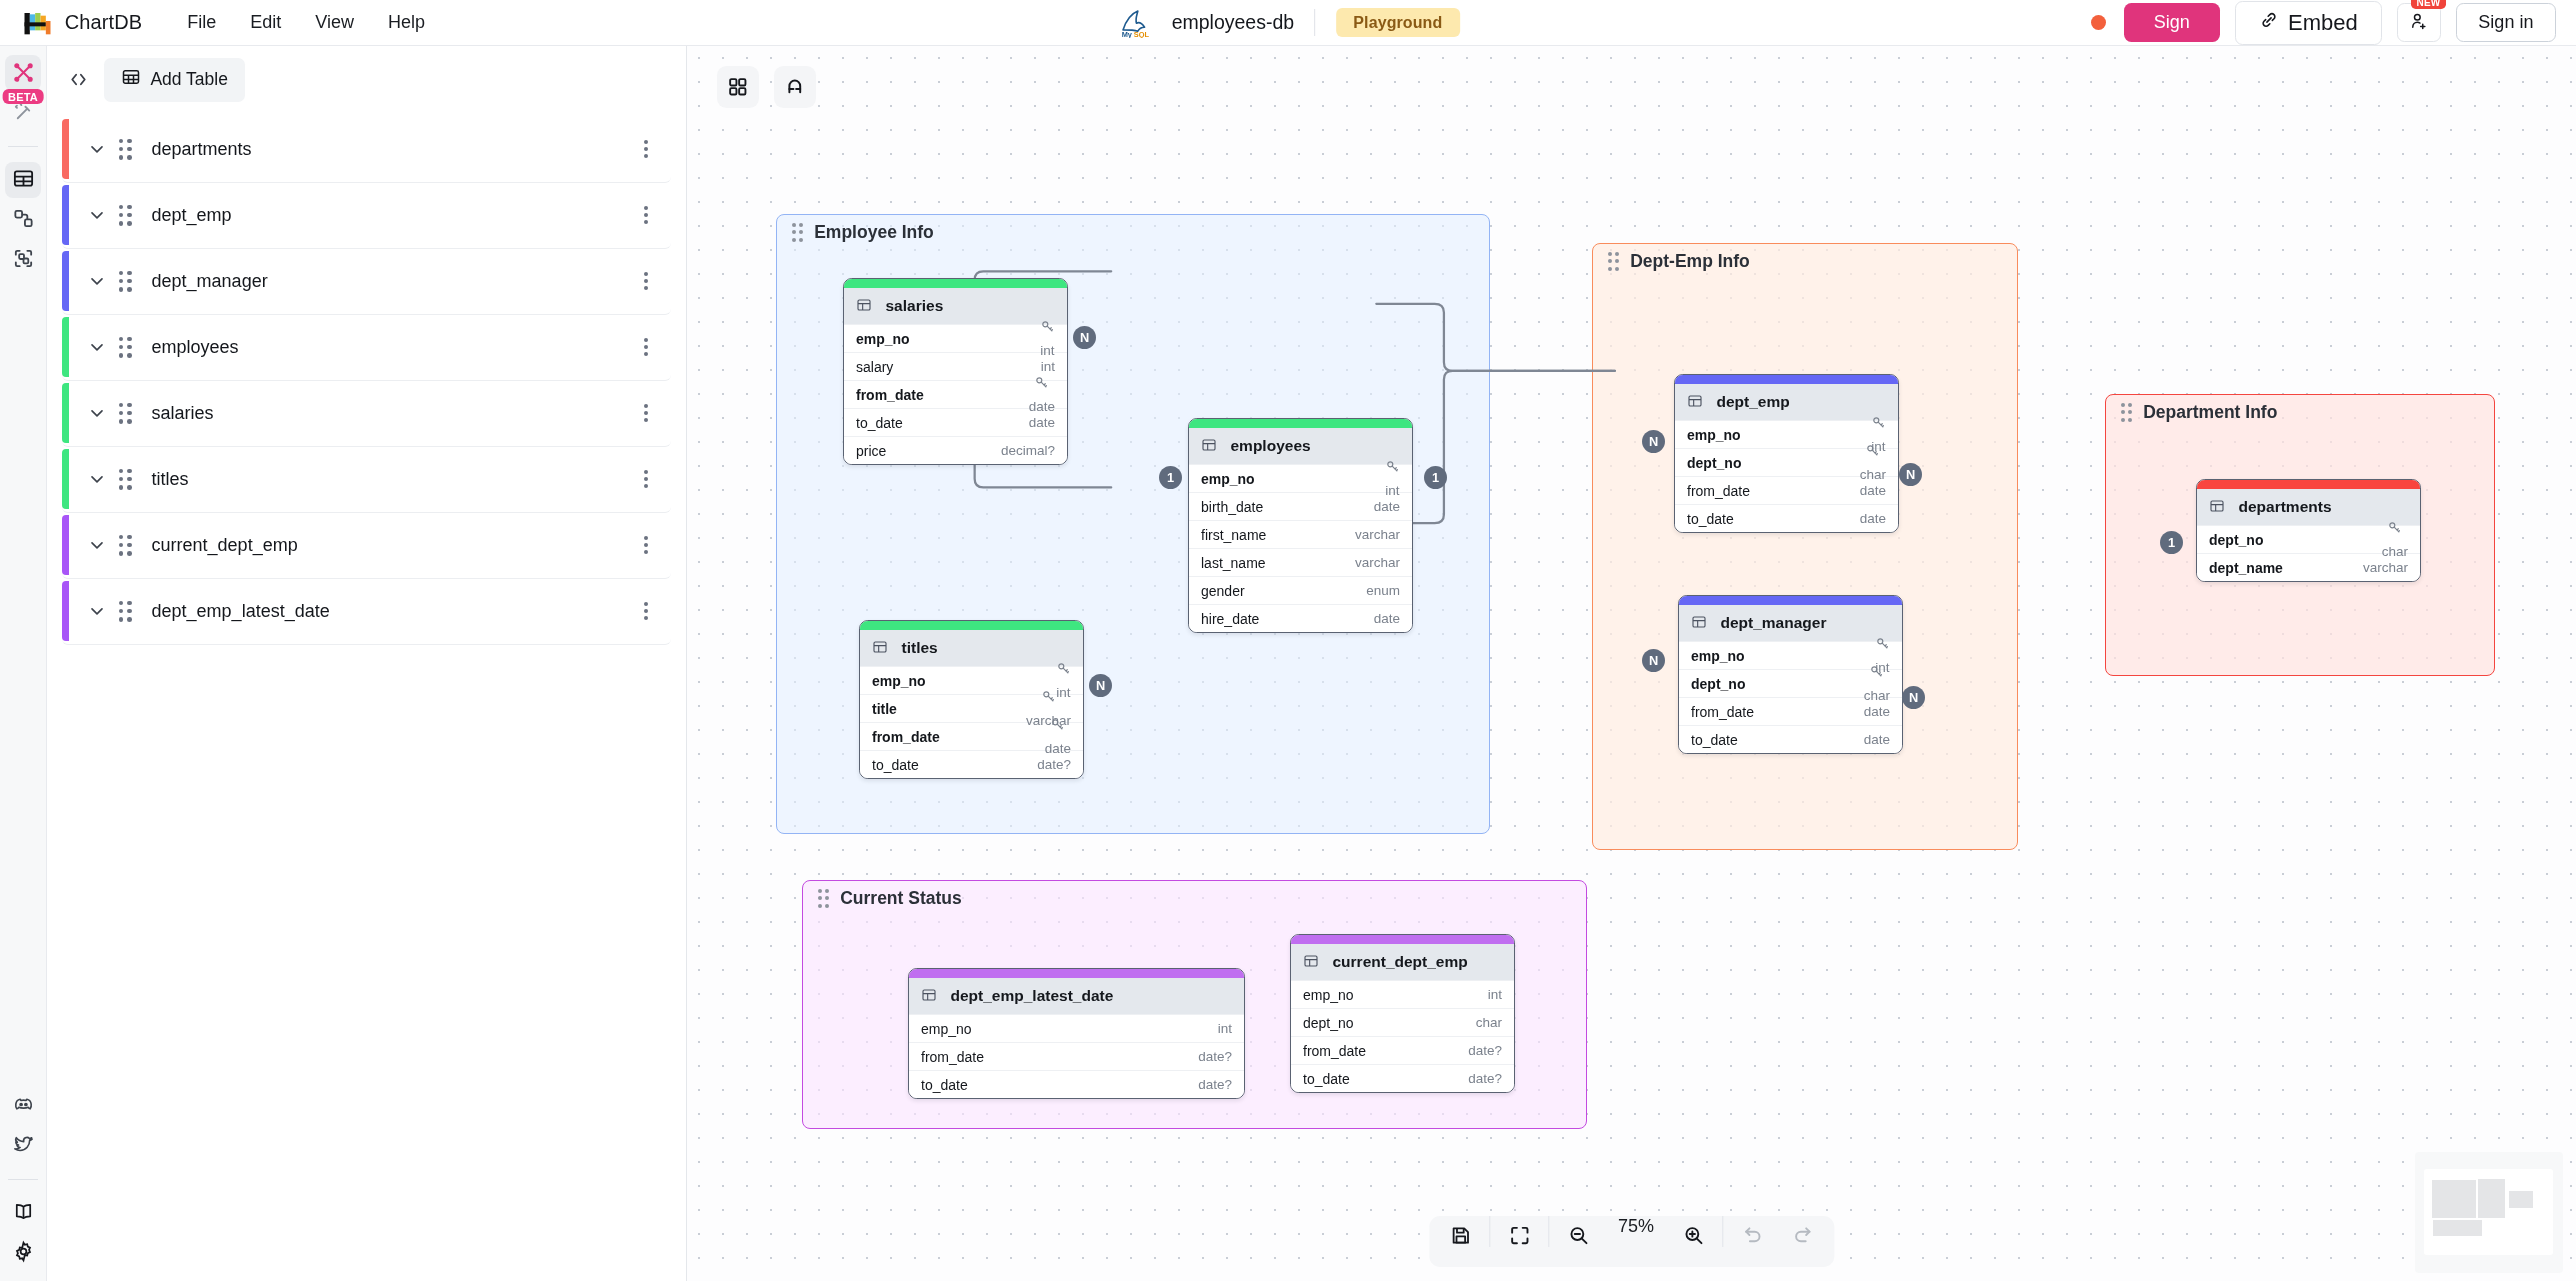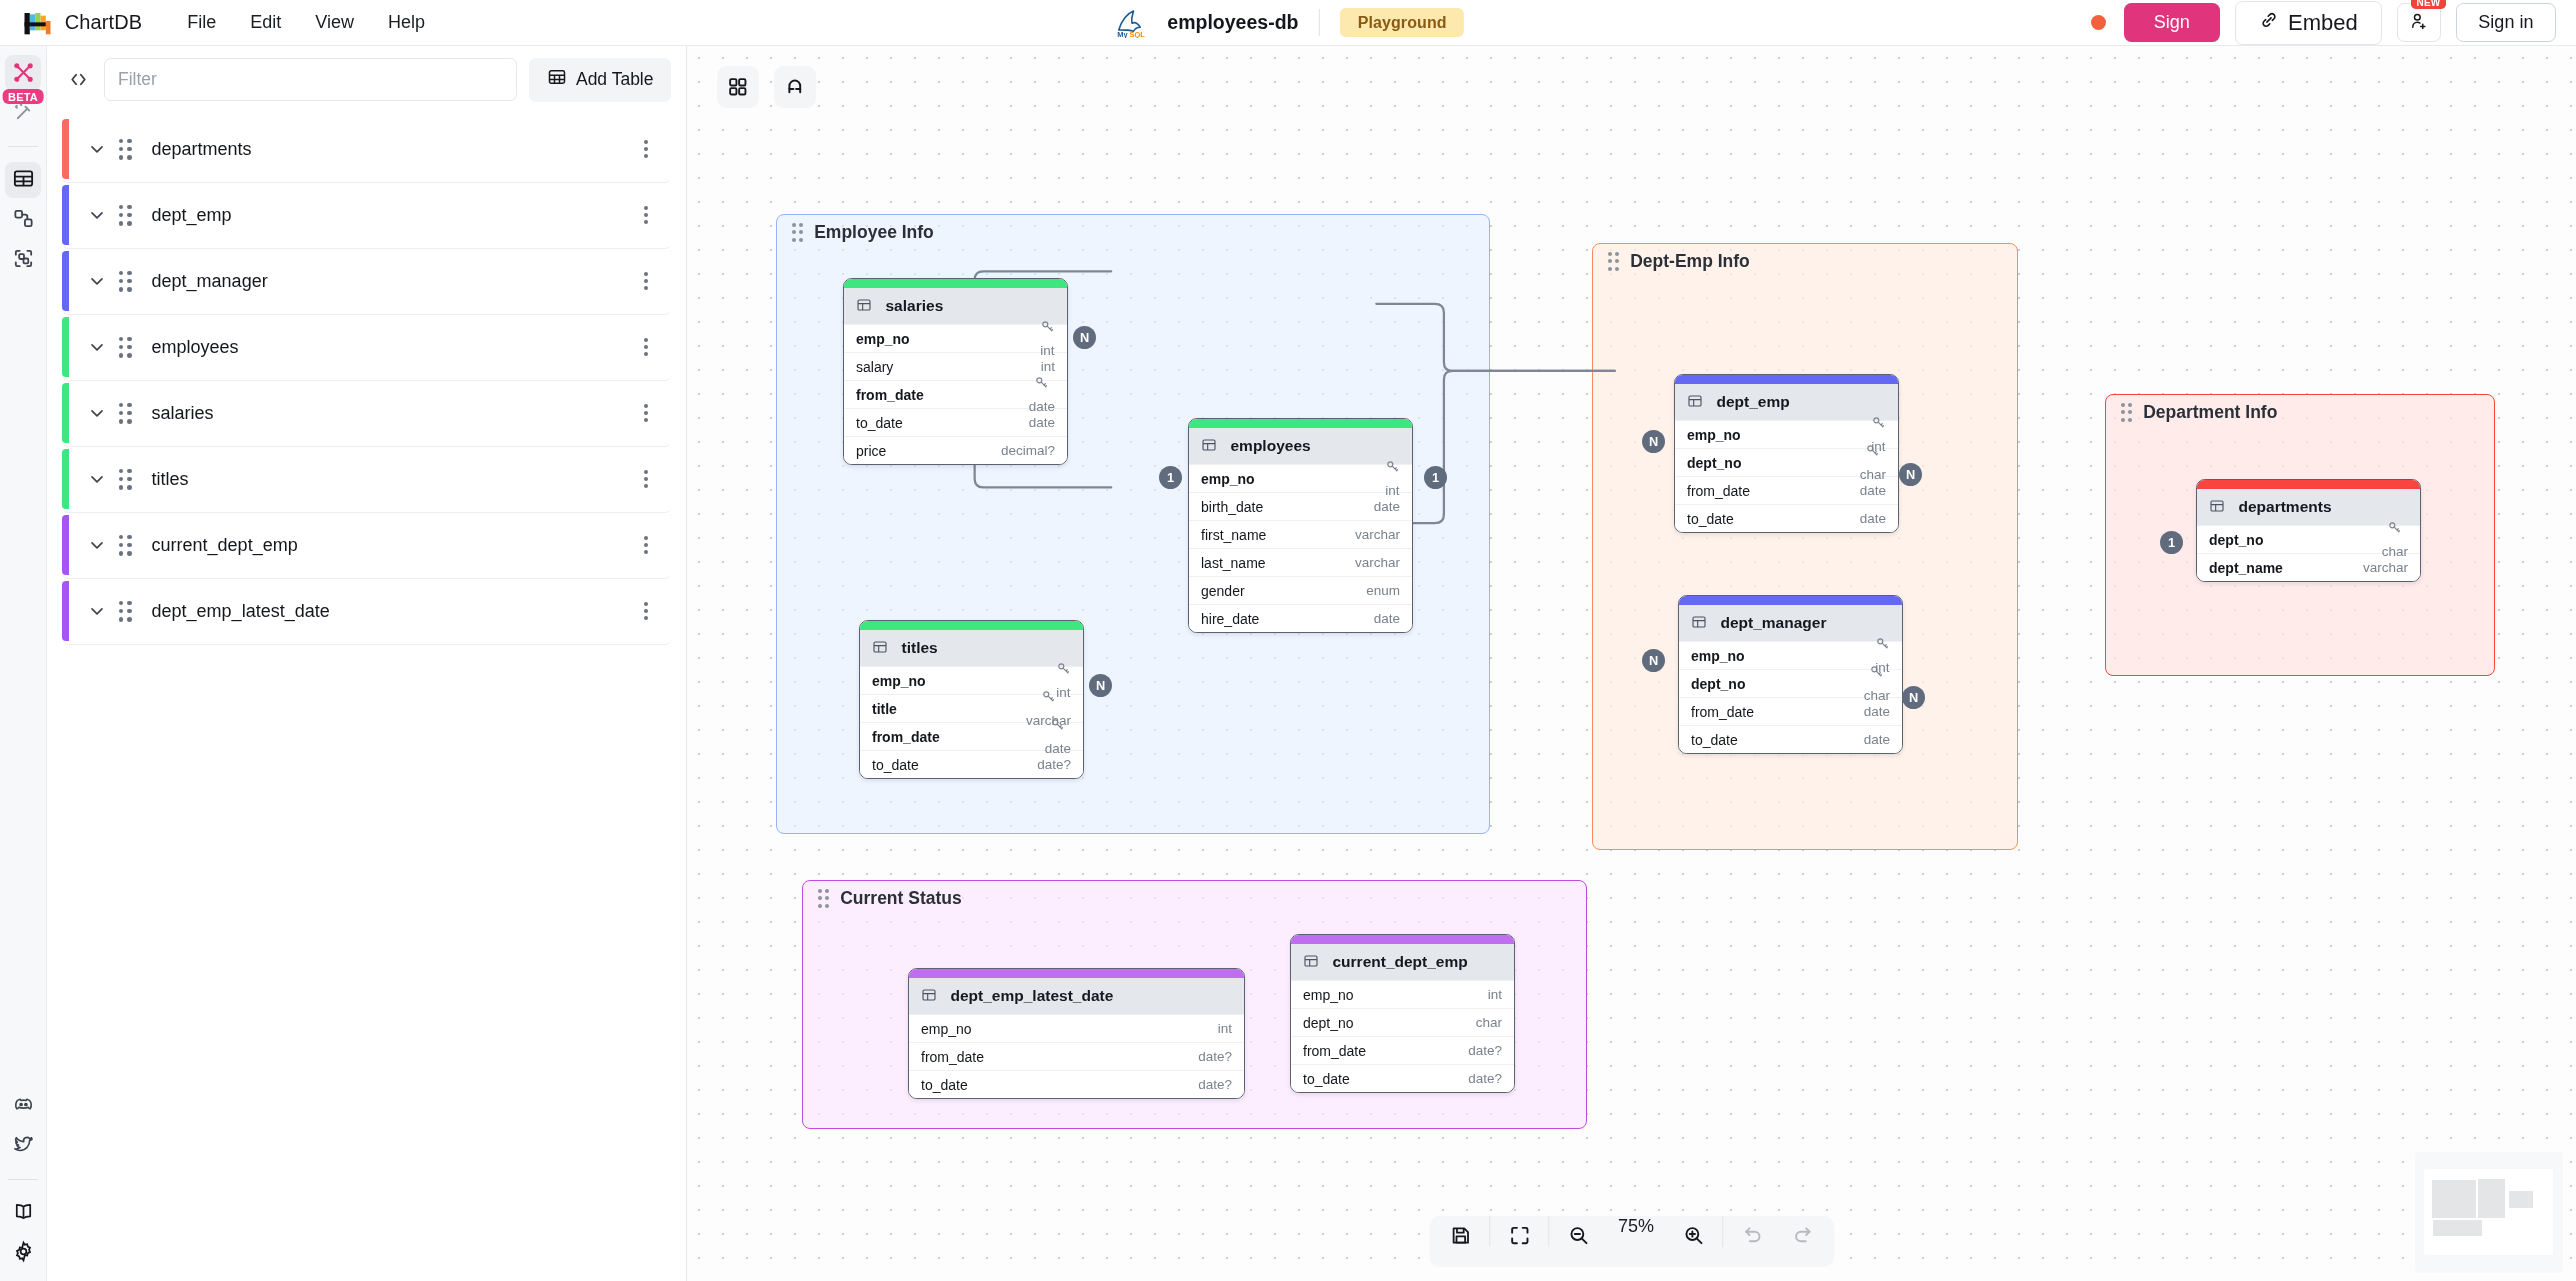"employees-db" .db-title { font-weight: 700 -> 400 }
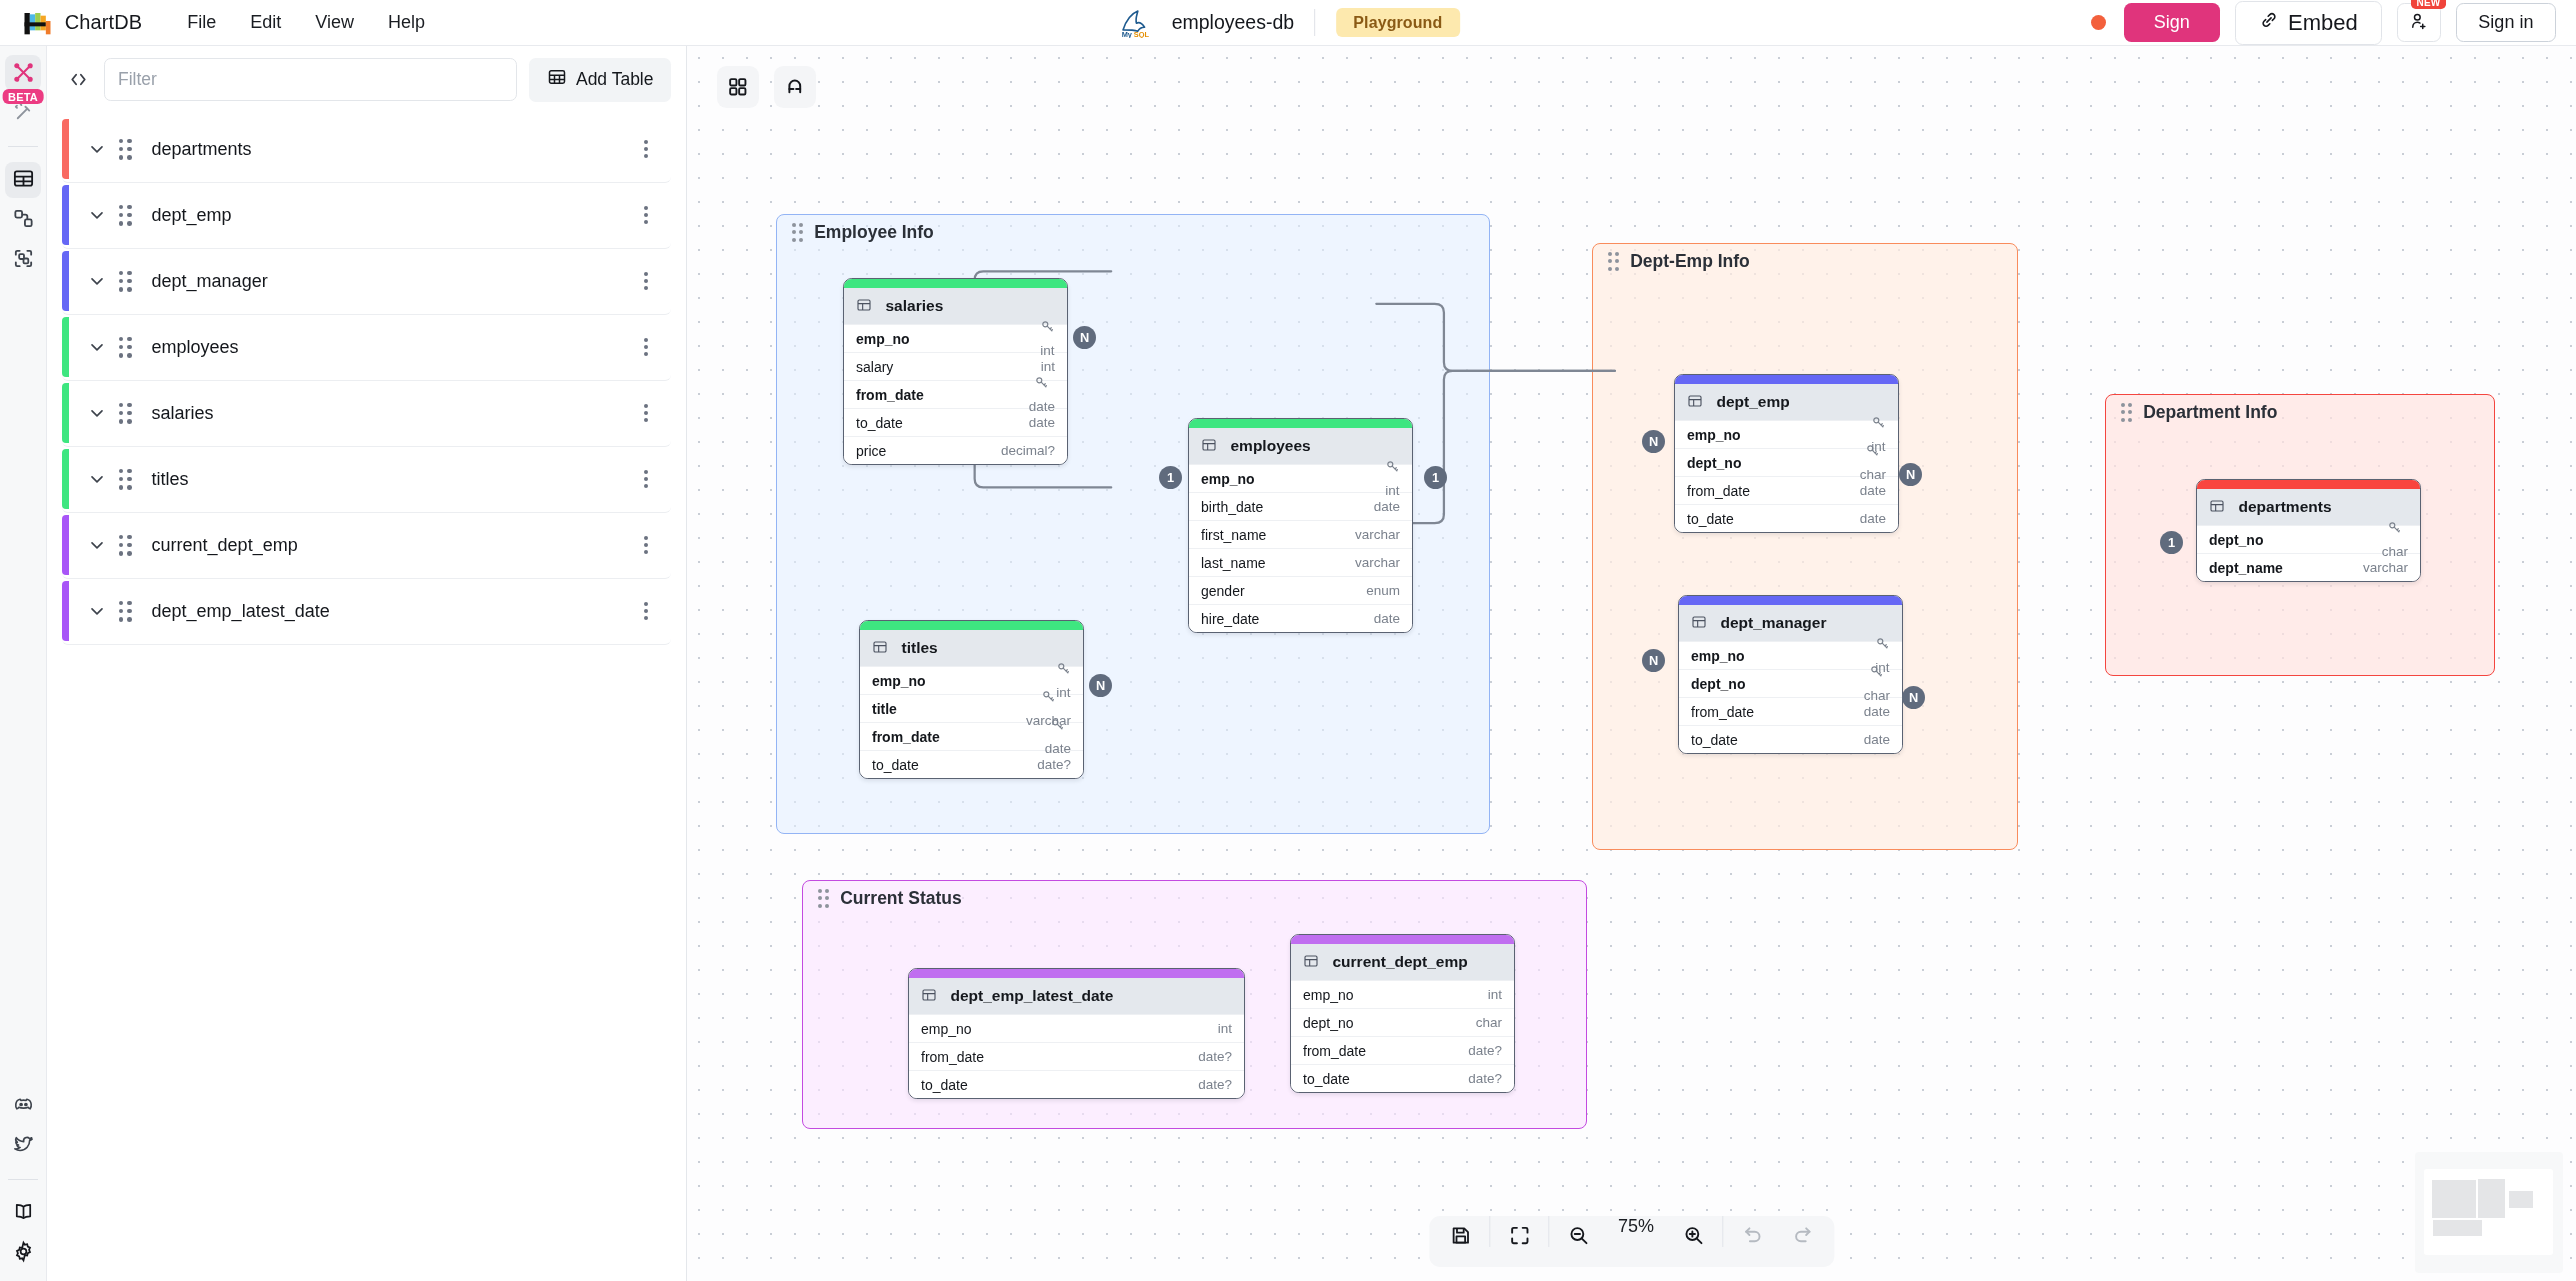"Filter" input.filter-input { html: <input> -> none }
